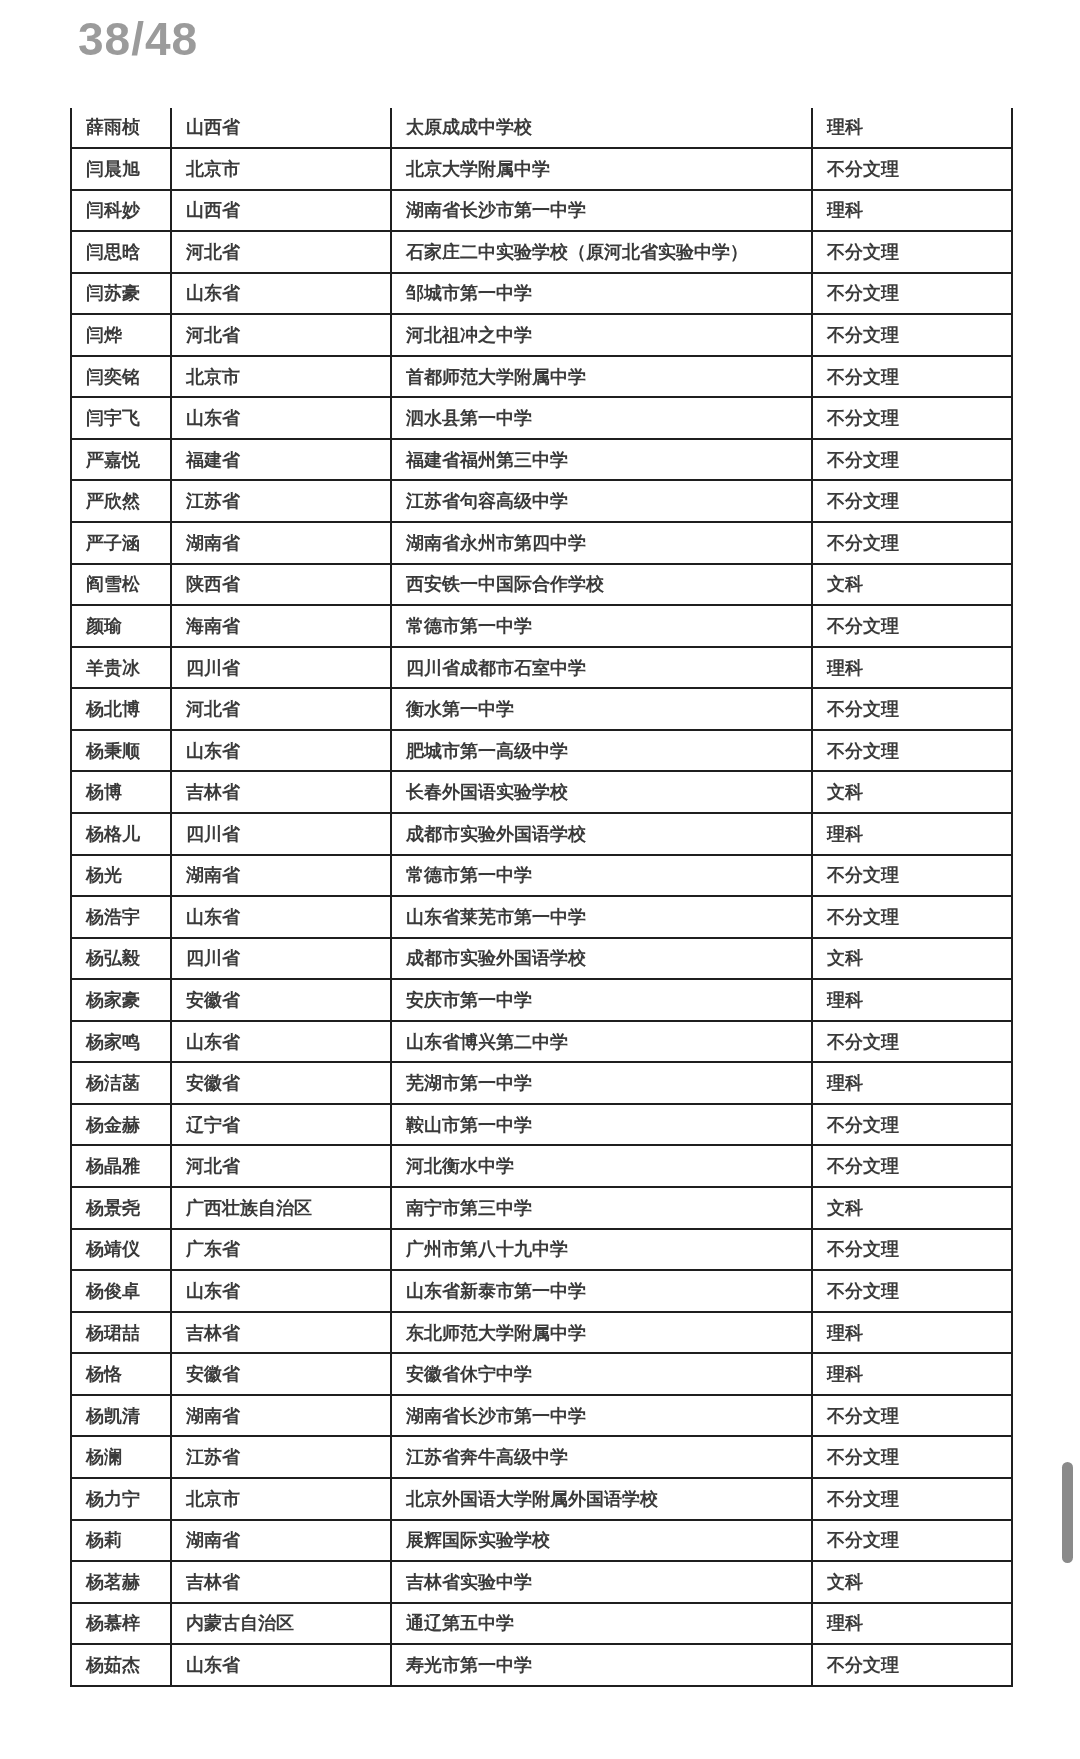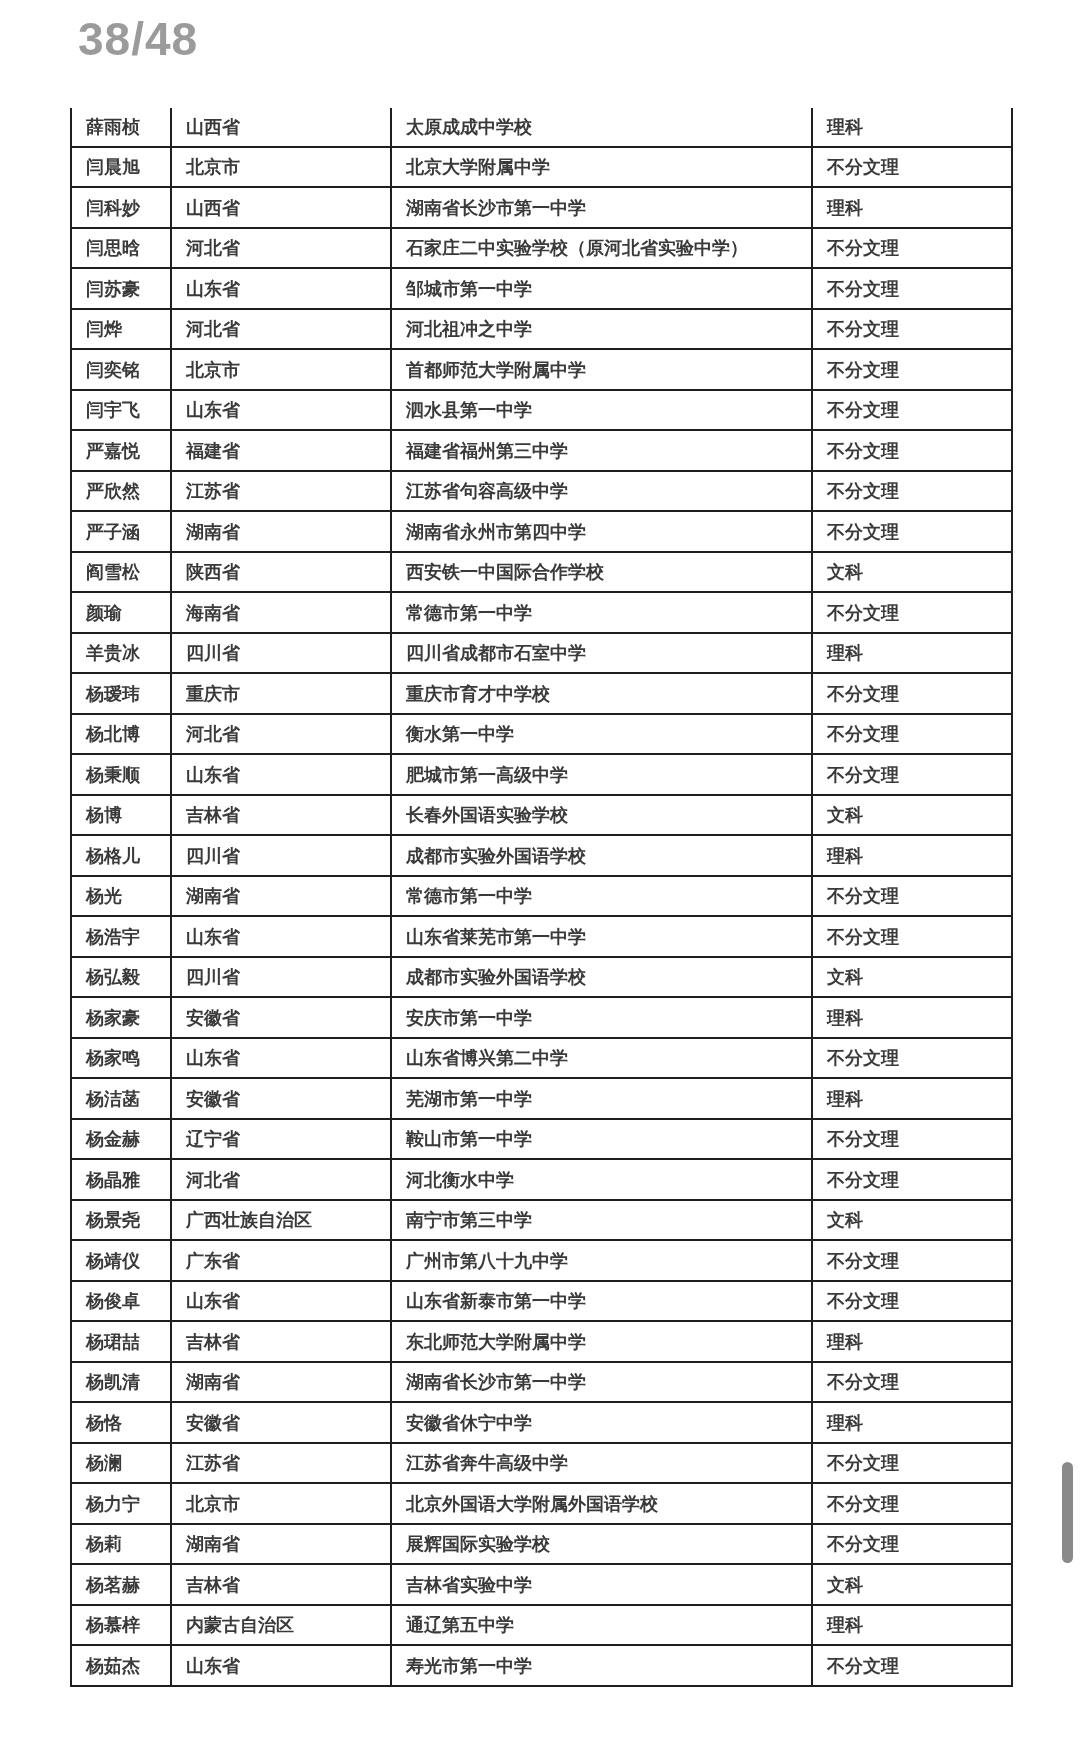"杨瑷玮" tr { html: <tr> <td>杨瑷玮</td> <td>重庆市</td> <td>重庆市育才中学校</td> <td>不分文理</td> </tr> -> none }
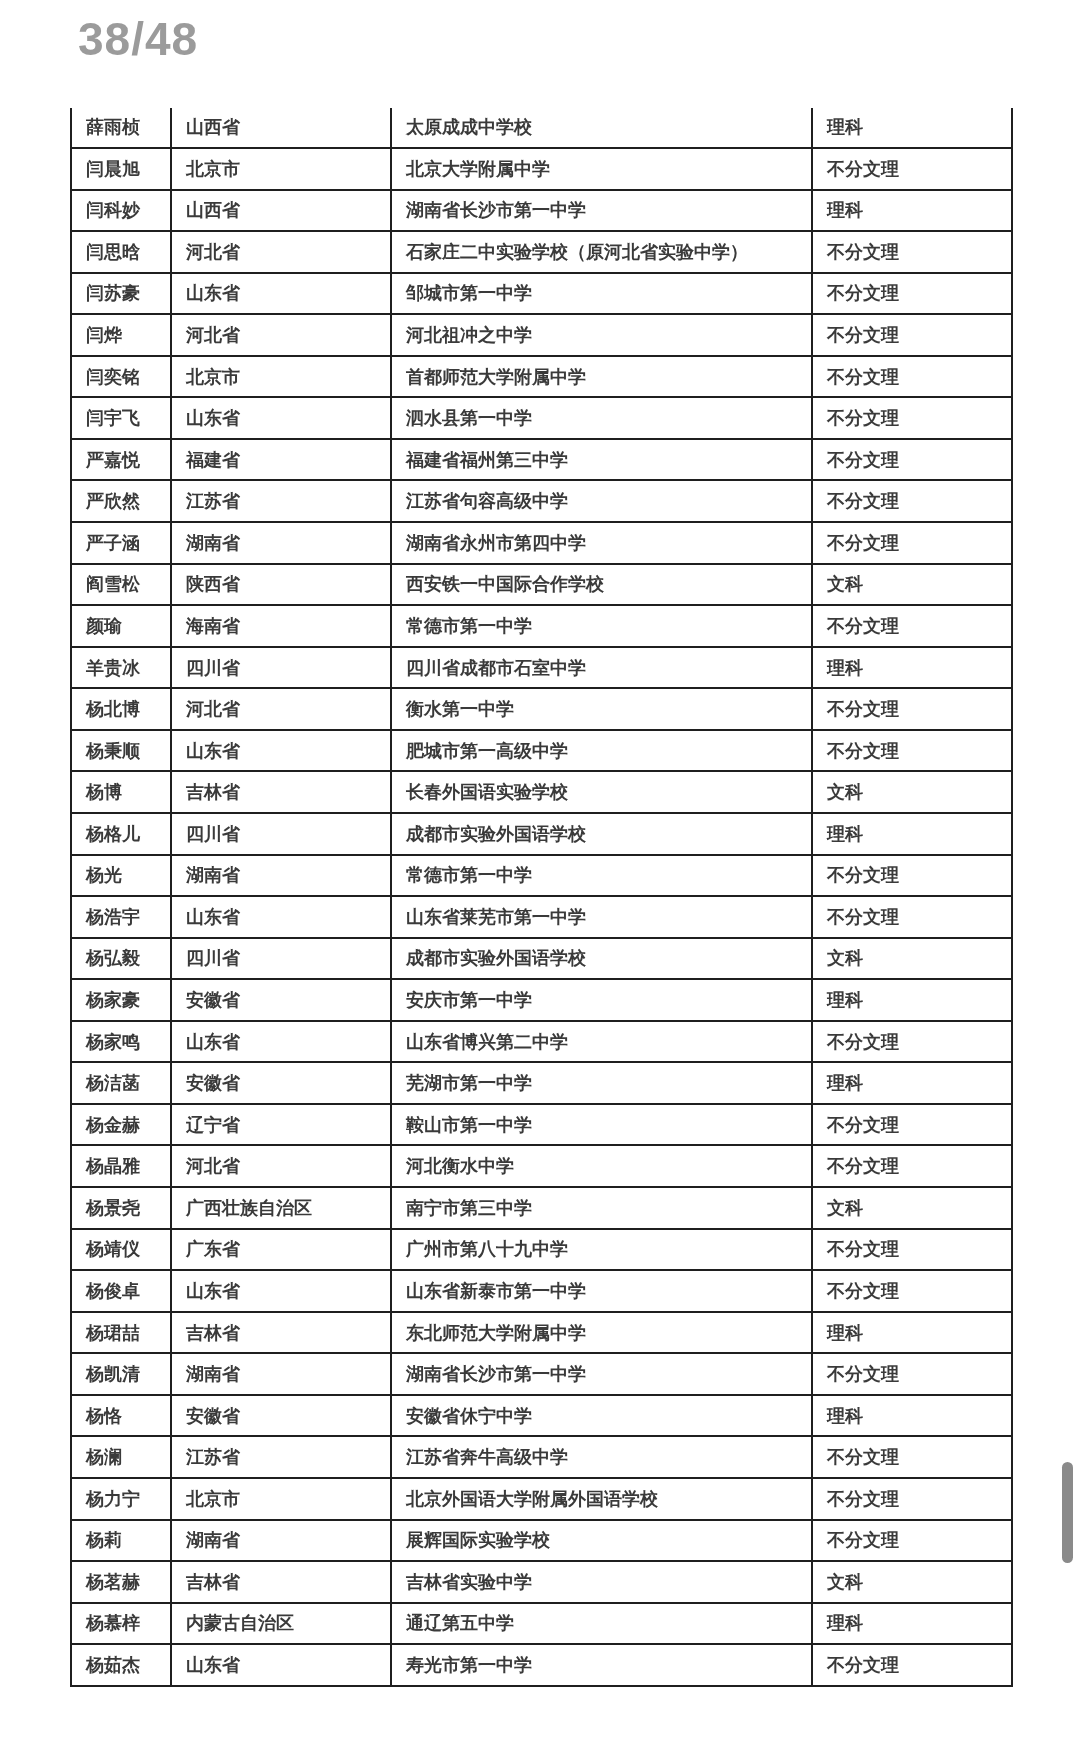"杨凯清" tr { order: before "杨恪" -> after "杨恪" }
